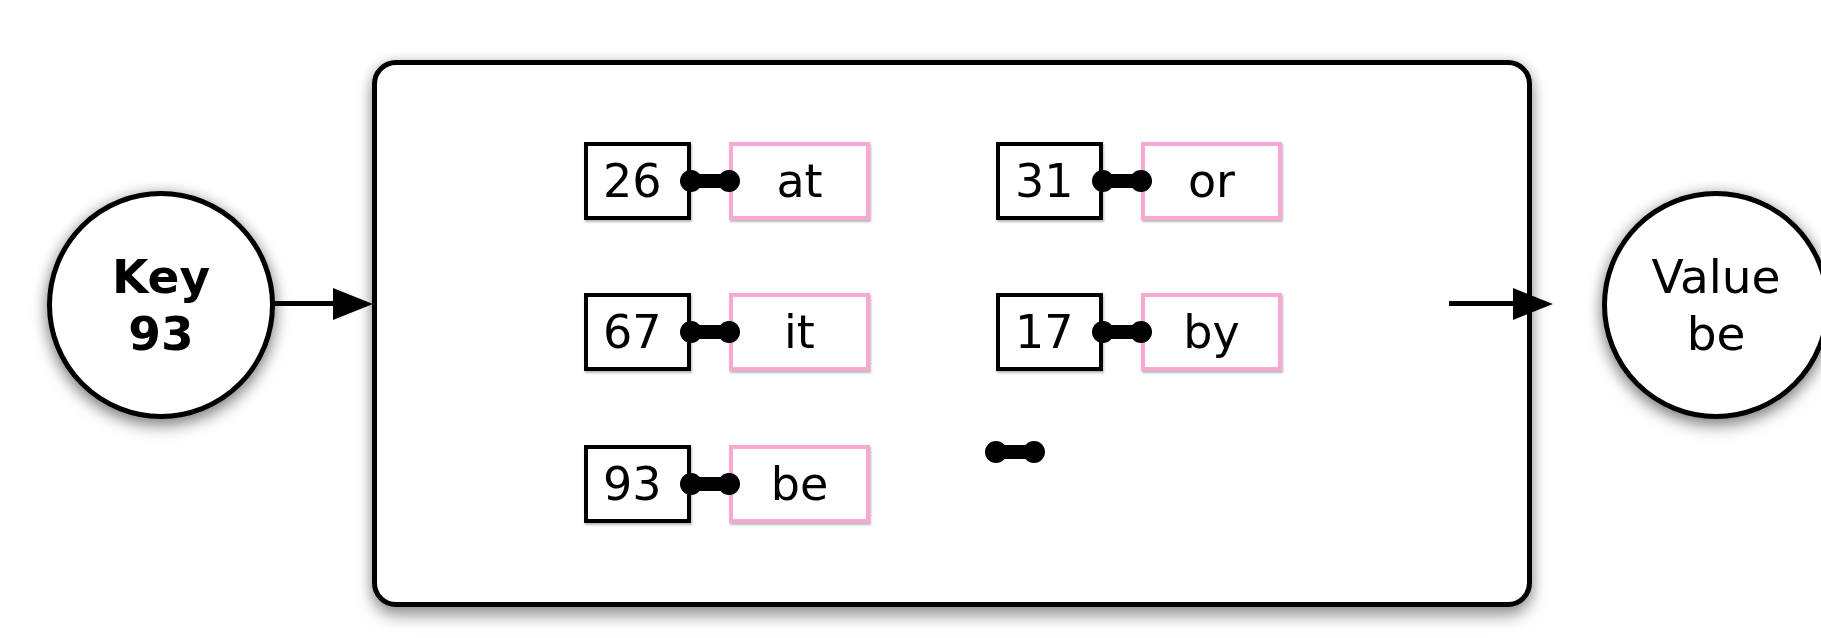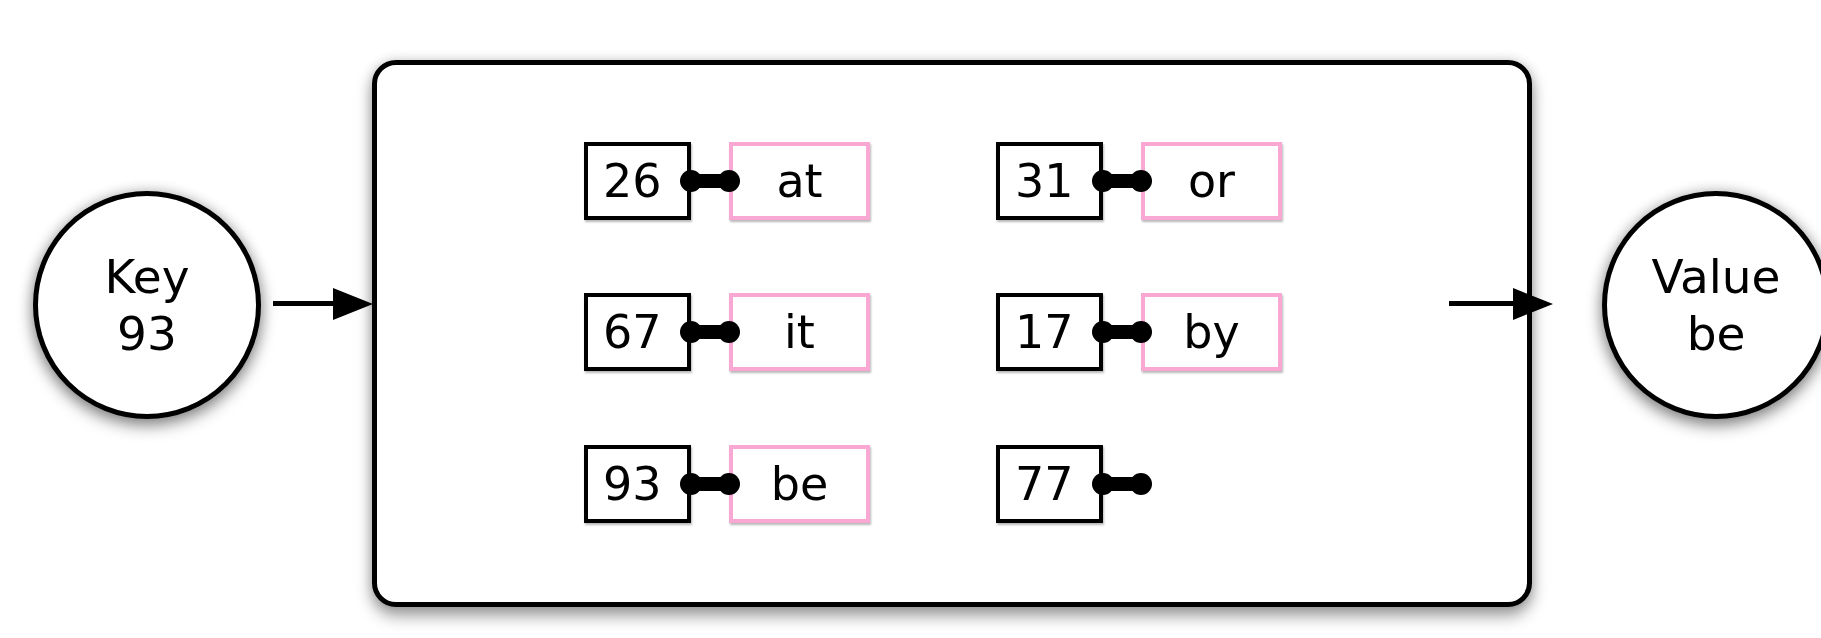"Key" .node-left { font-weight: none -> bold; left: 33px -> 47px }
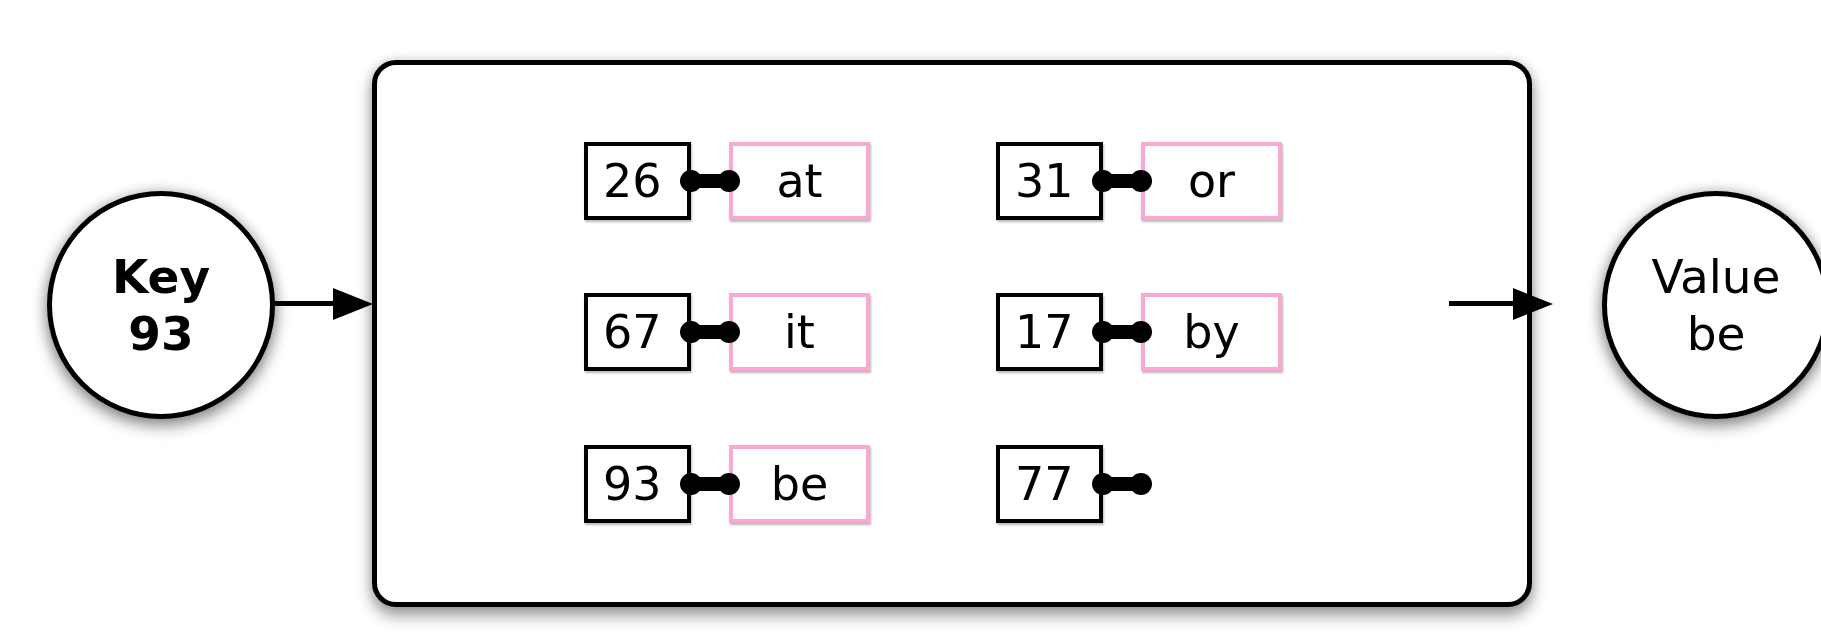"77" div.kbox { html: <div>77</div> -> none }
